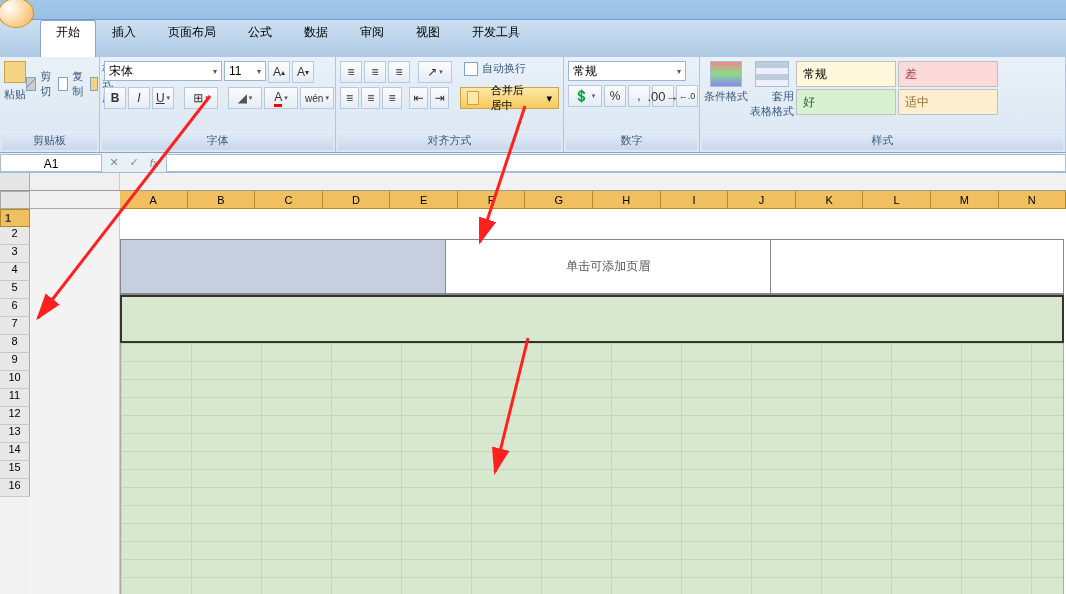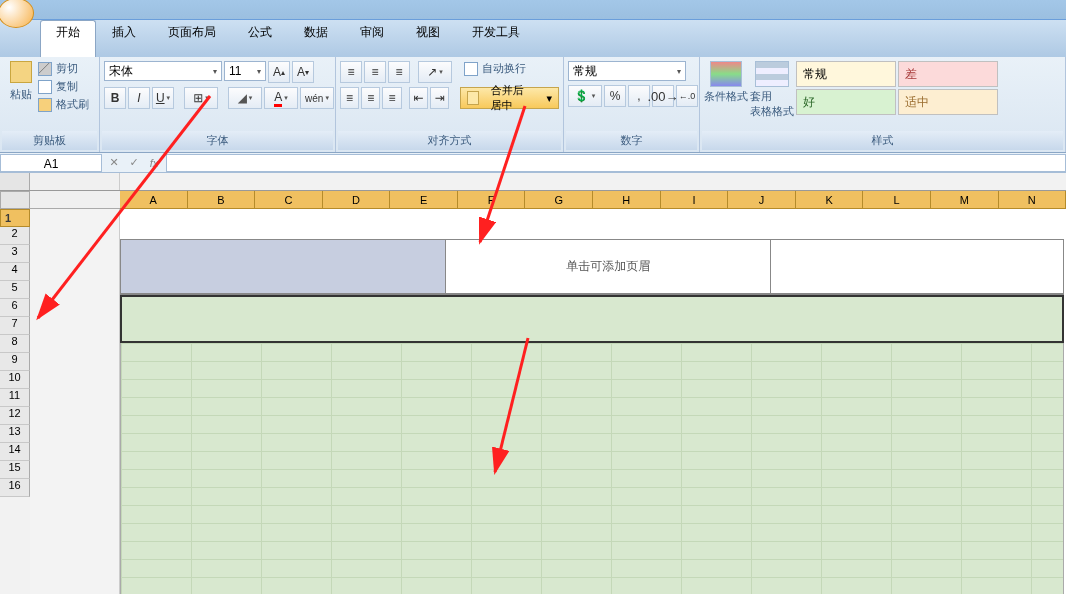"剪切" .mini-list { flex-direction: column -> row }
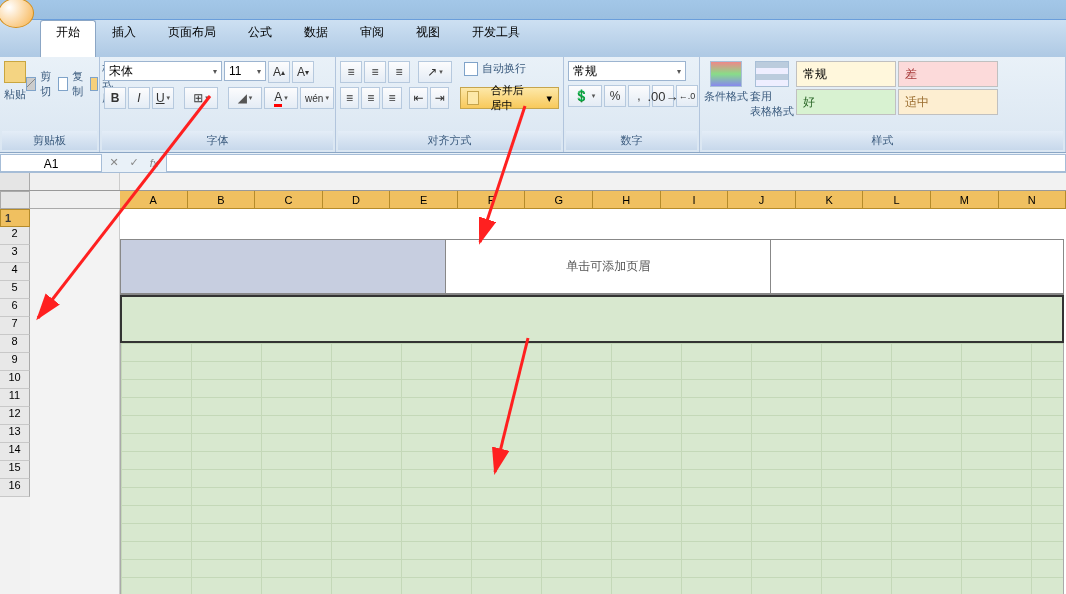"套用" span { text-align: left -> right }
